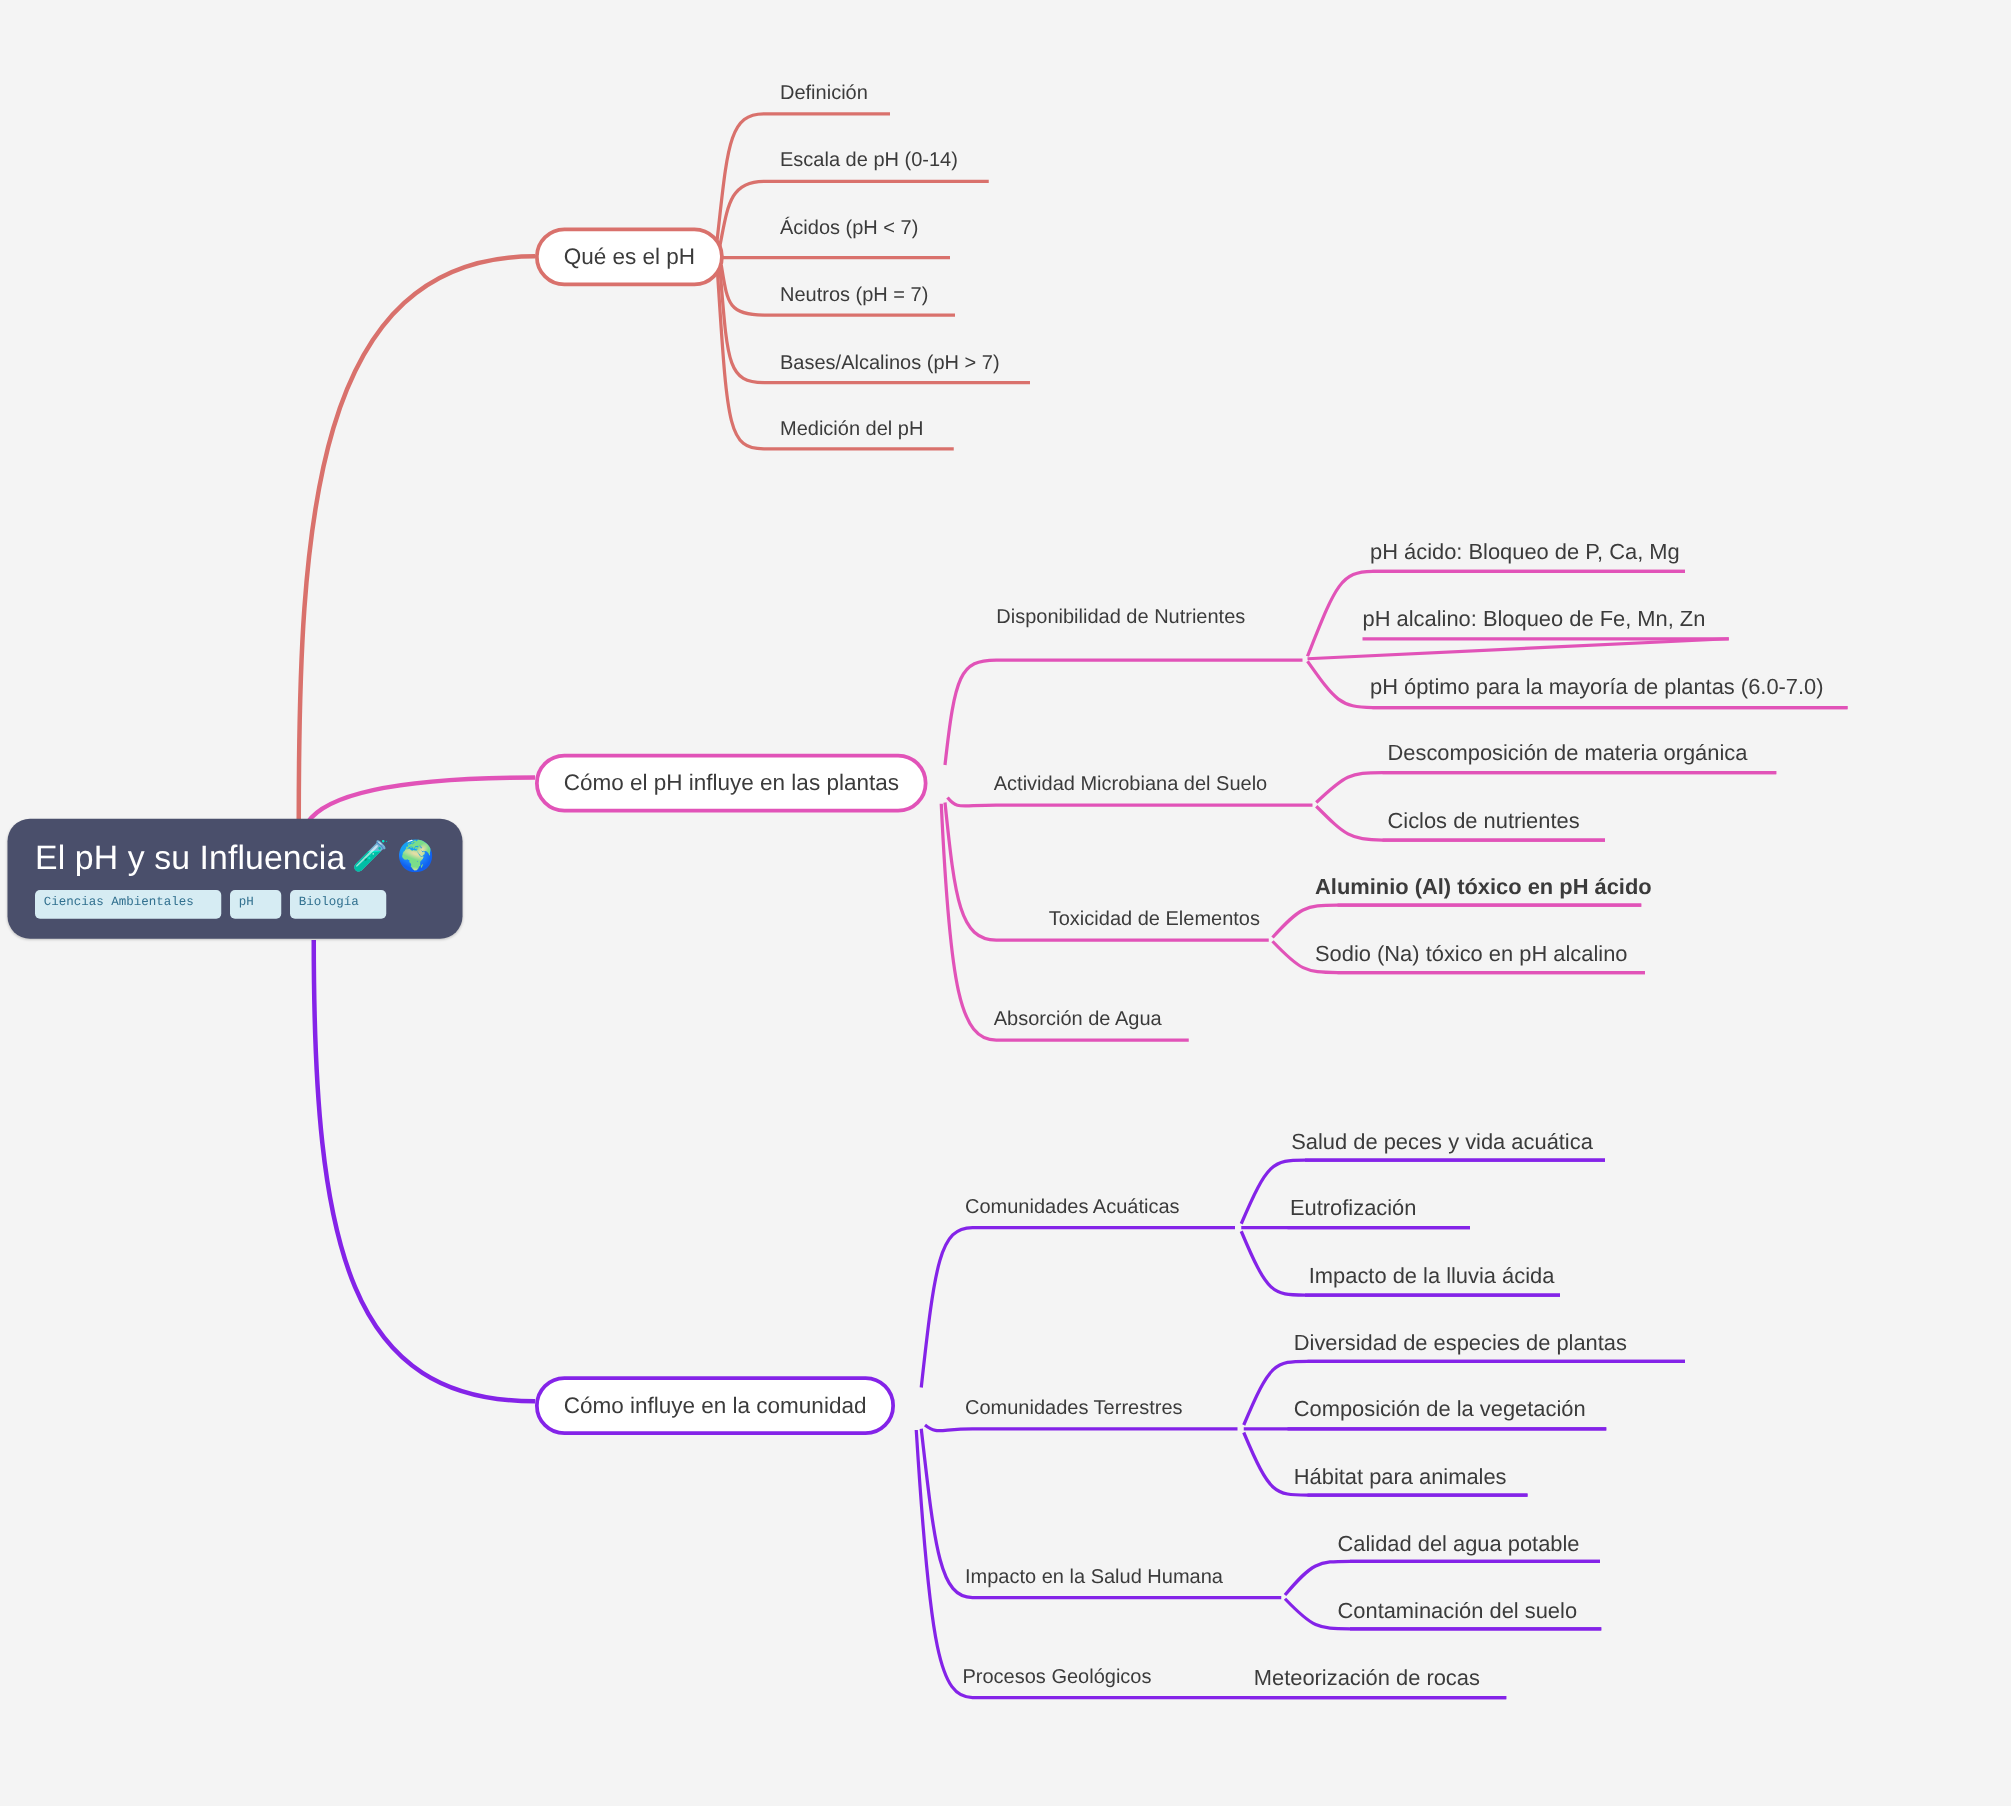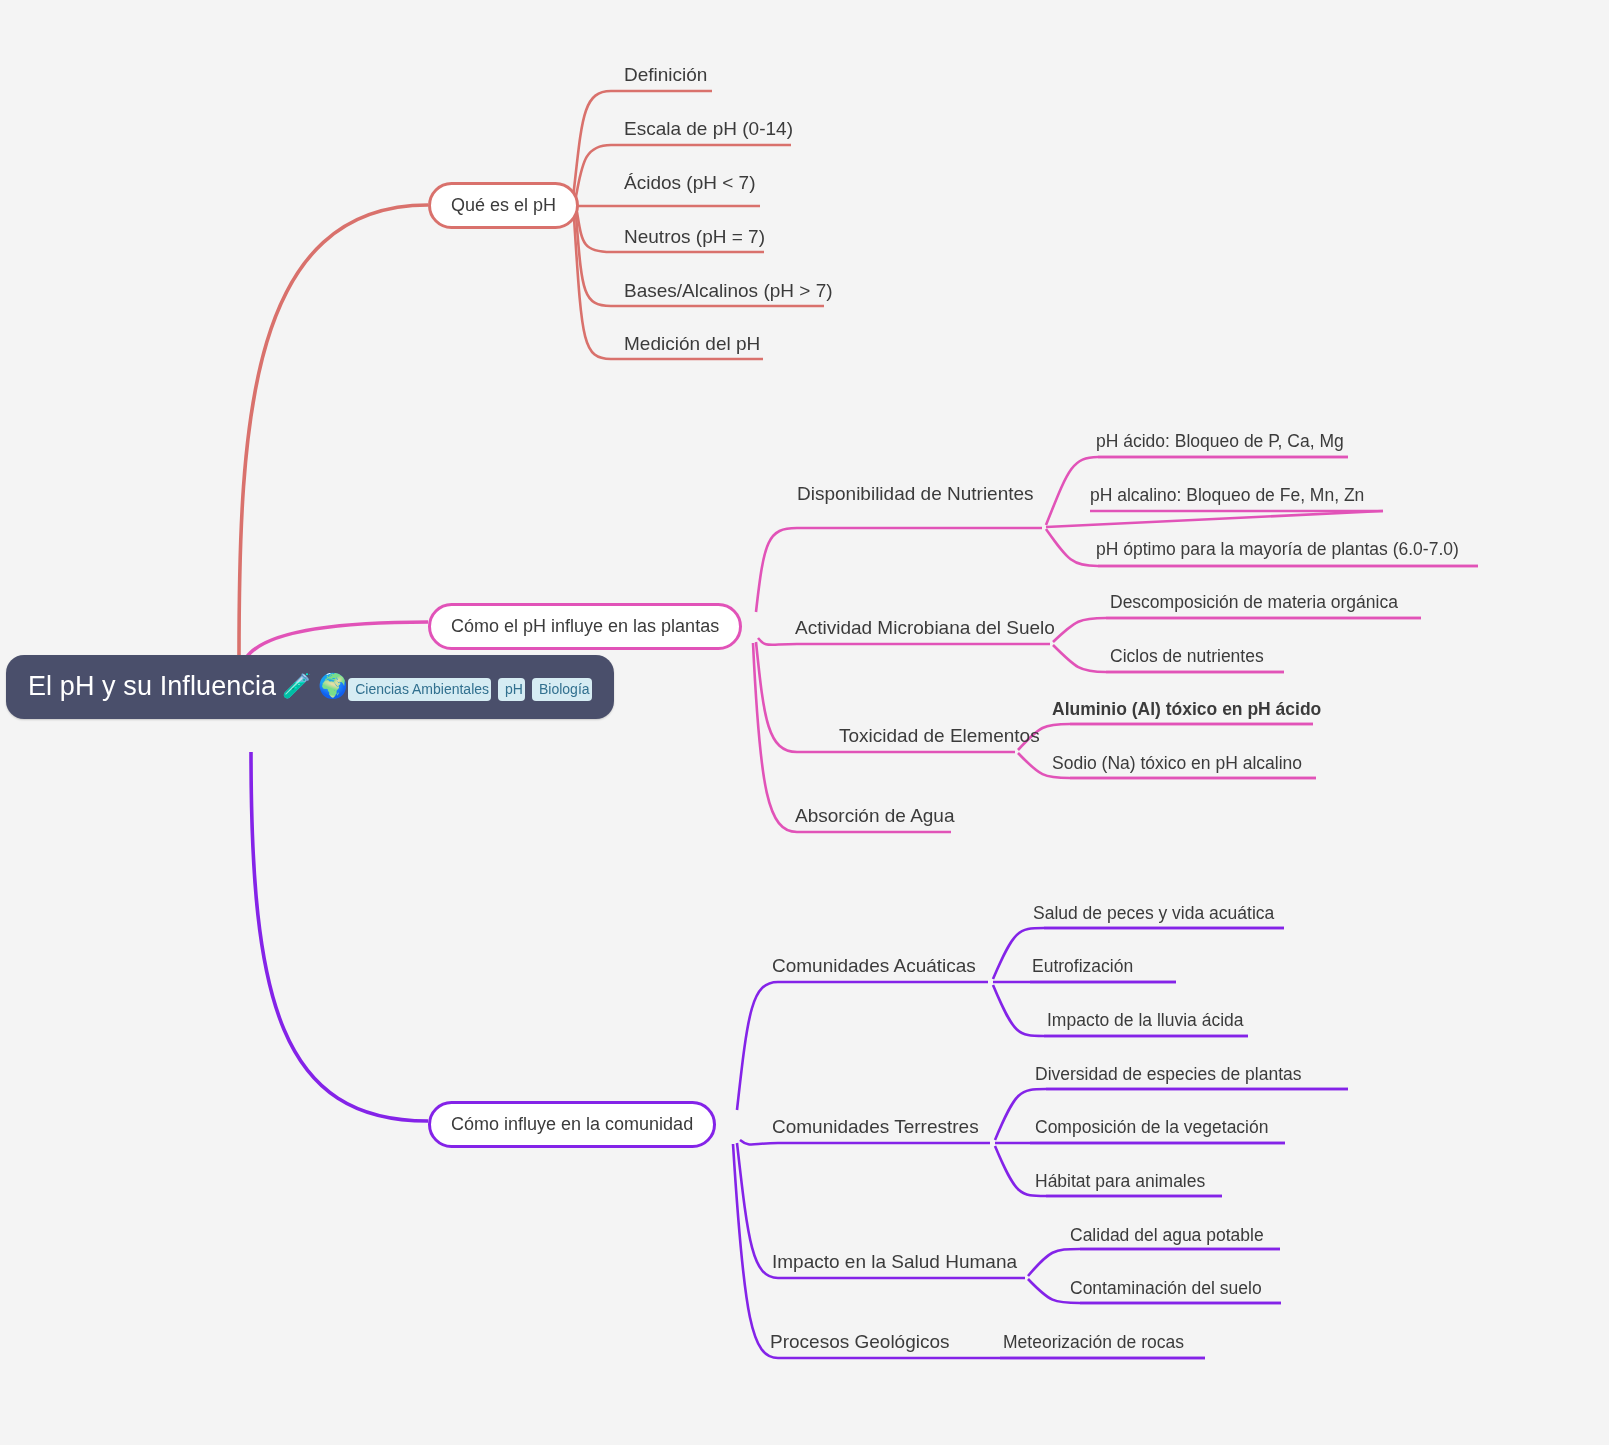"Definición" .leaf.l2 { font-size: 19px -> 16px }
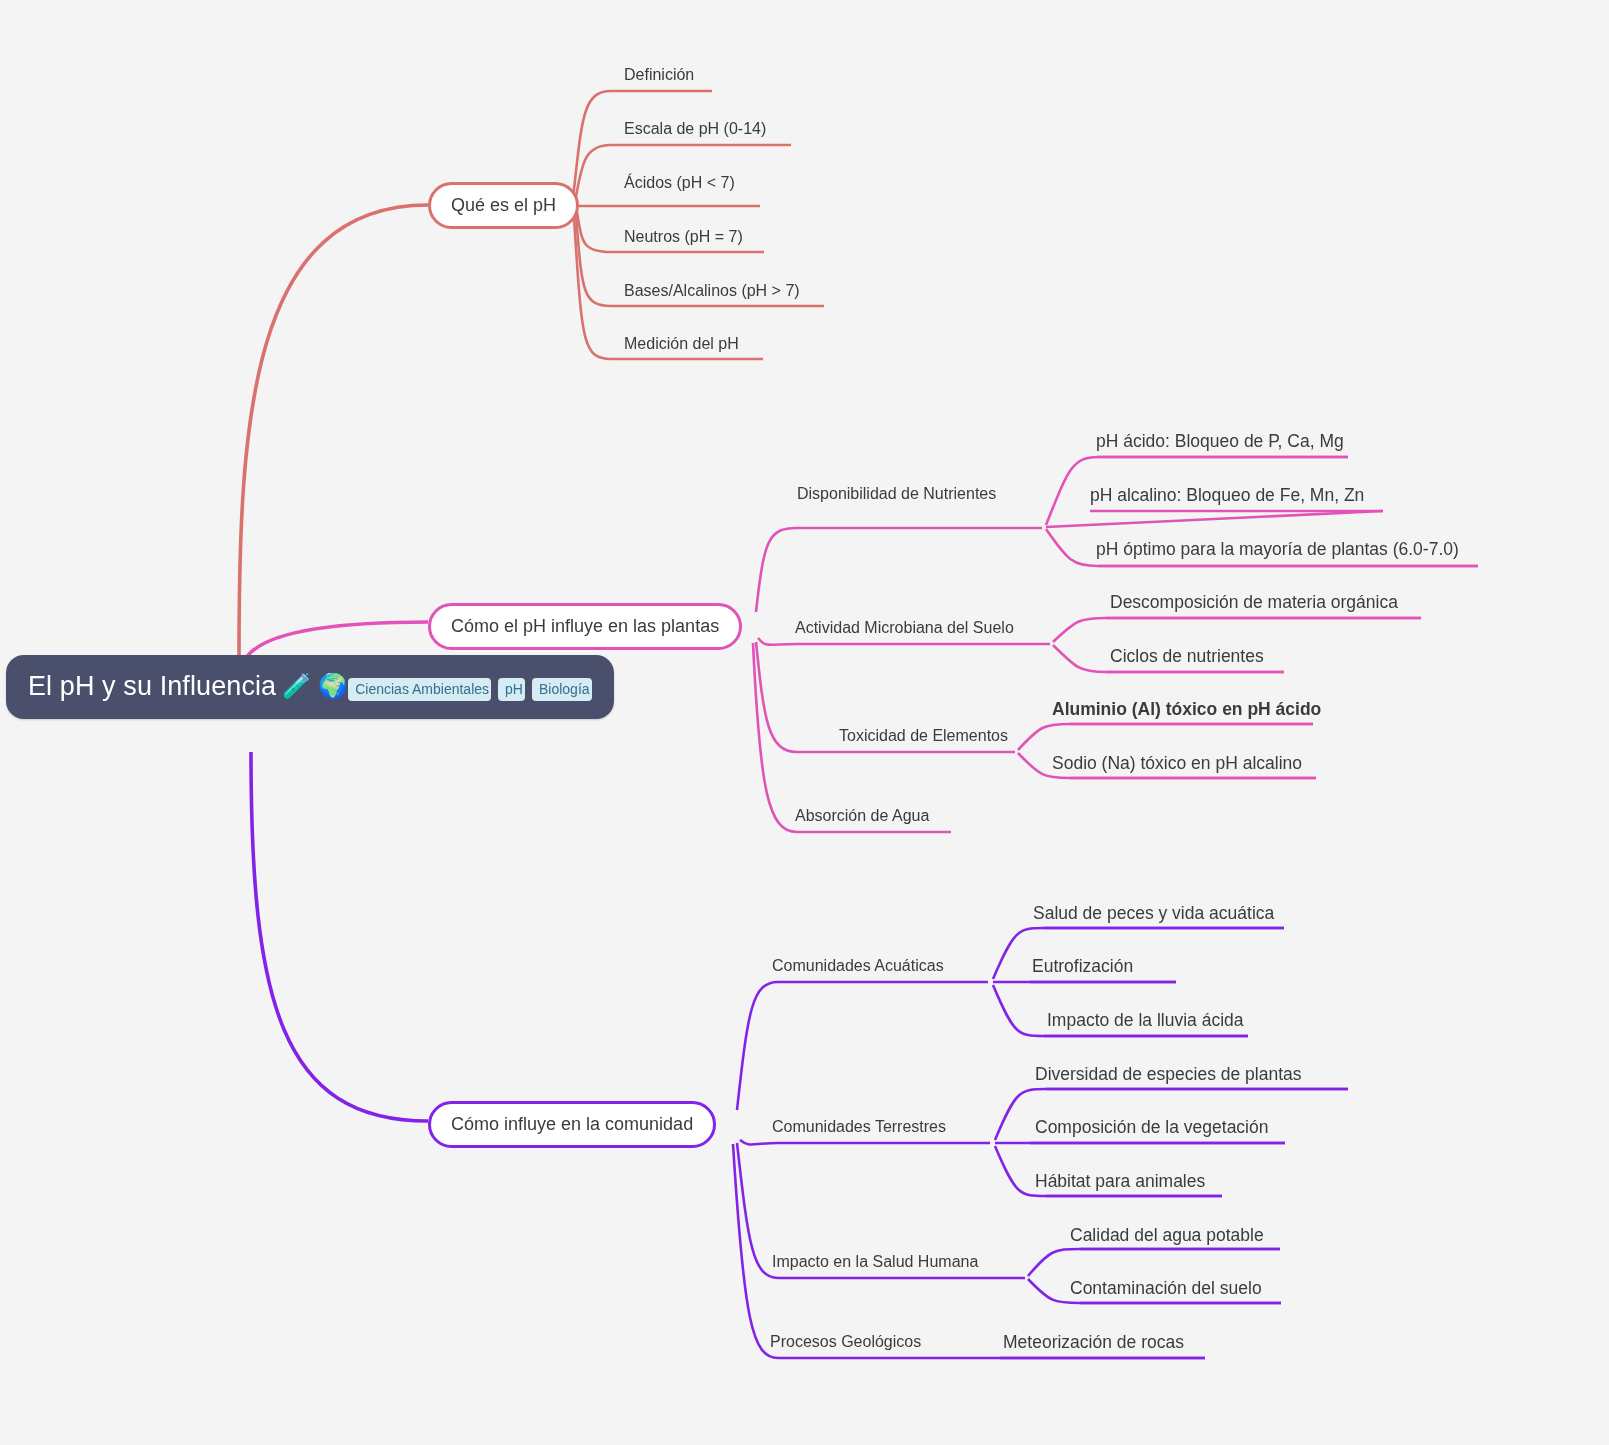"El pH y su Influencia" .root-node { flex-direction: row -> column }
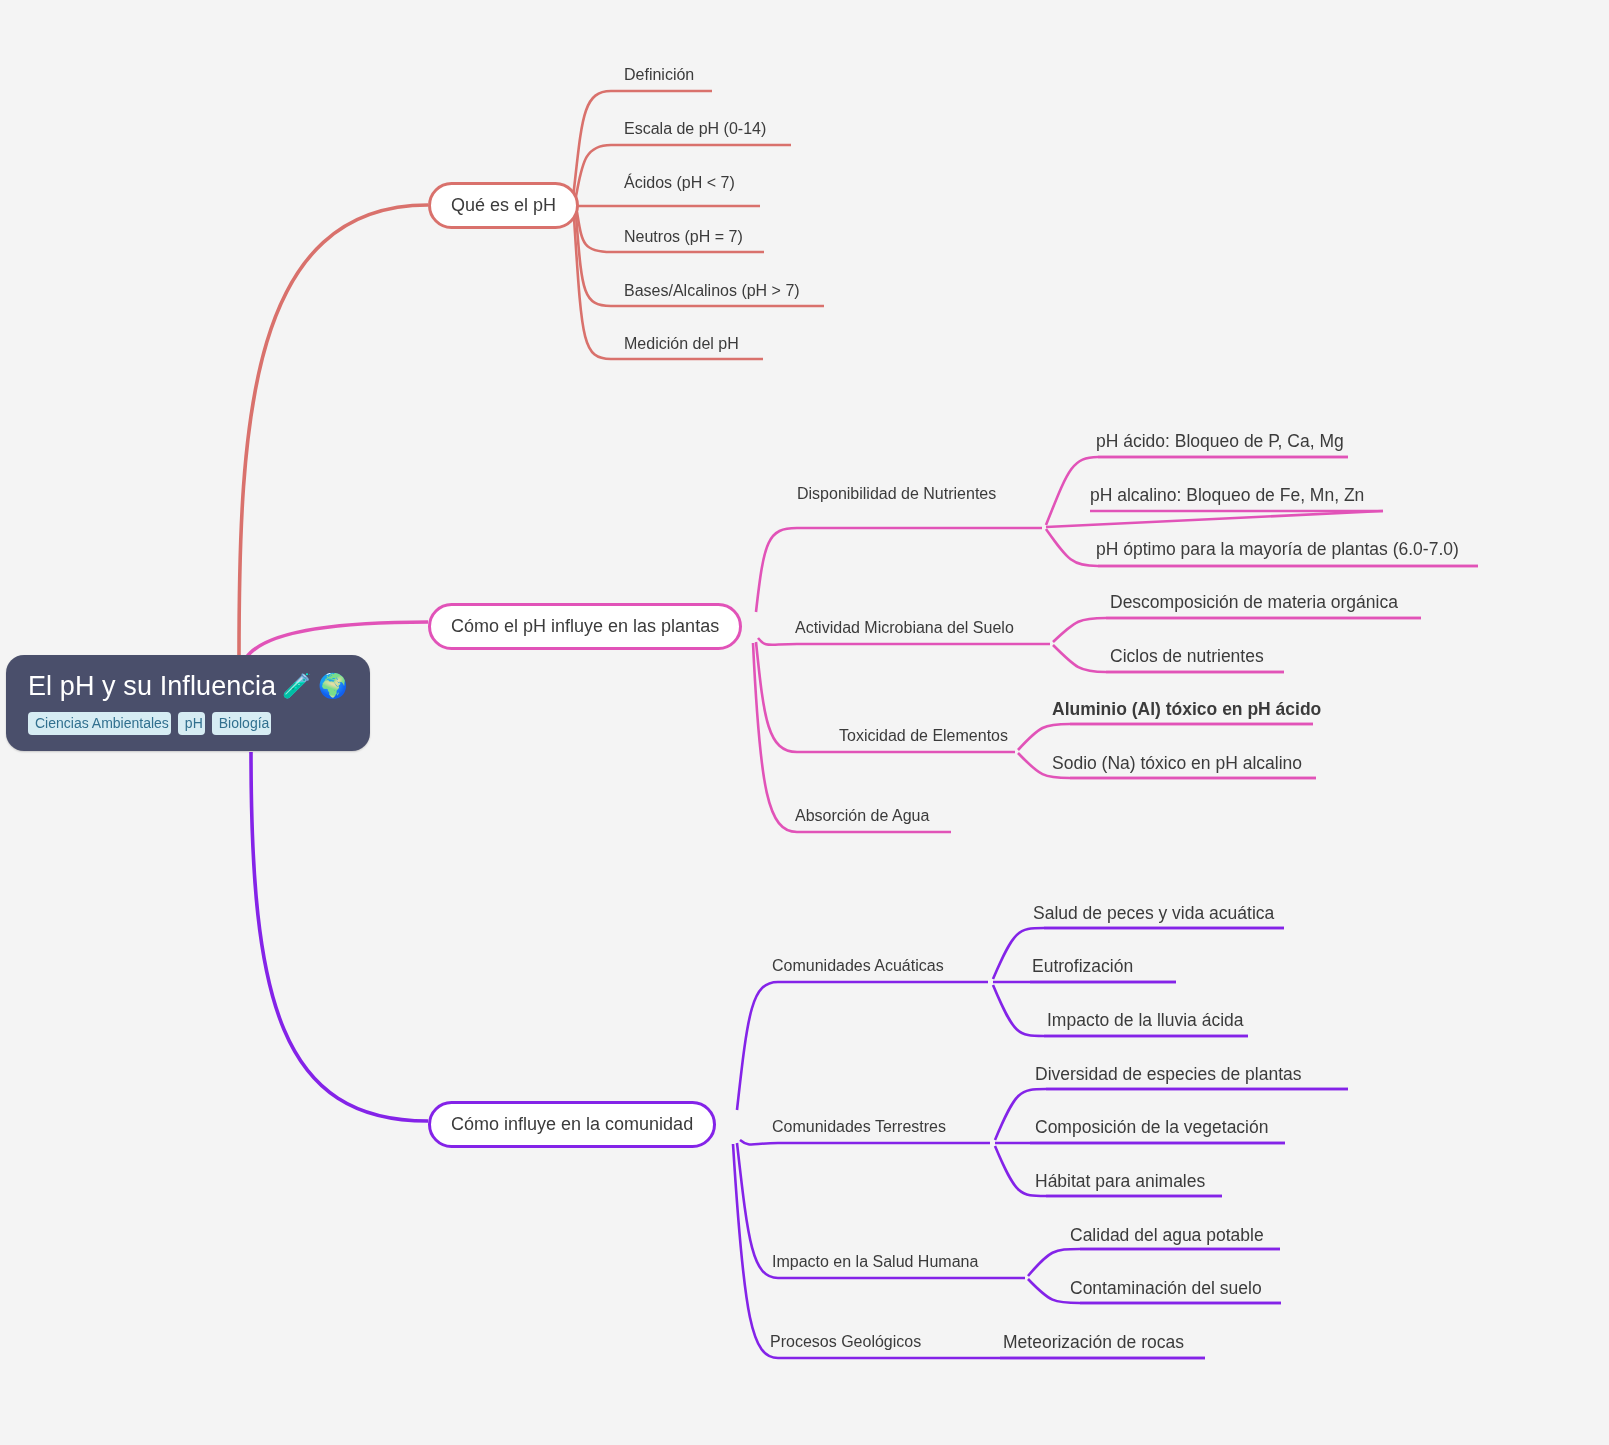"Ciencias Ambientales" .root-tag { font-family: Liberation Sans, sans-serif -> Liberation Mono, monospace; font-size: 14px -> 10px; padding: 2px 2px 3px 7px -> 2px 22px 3px 7px }
